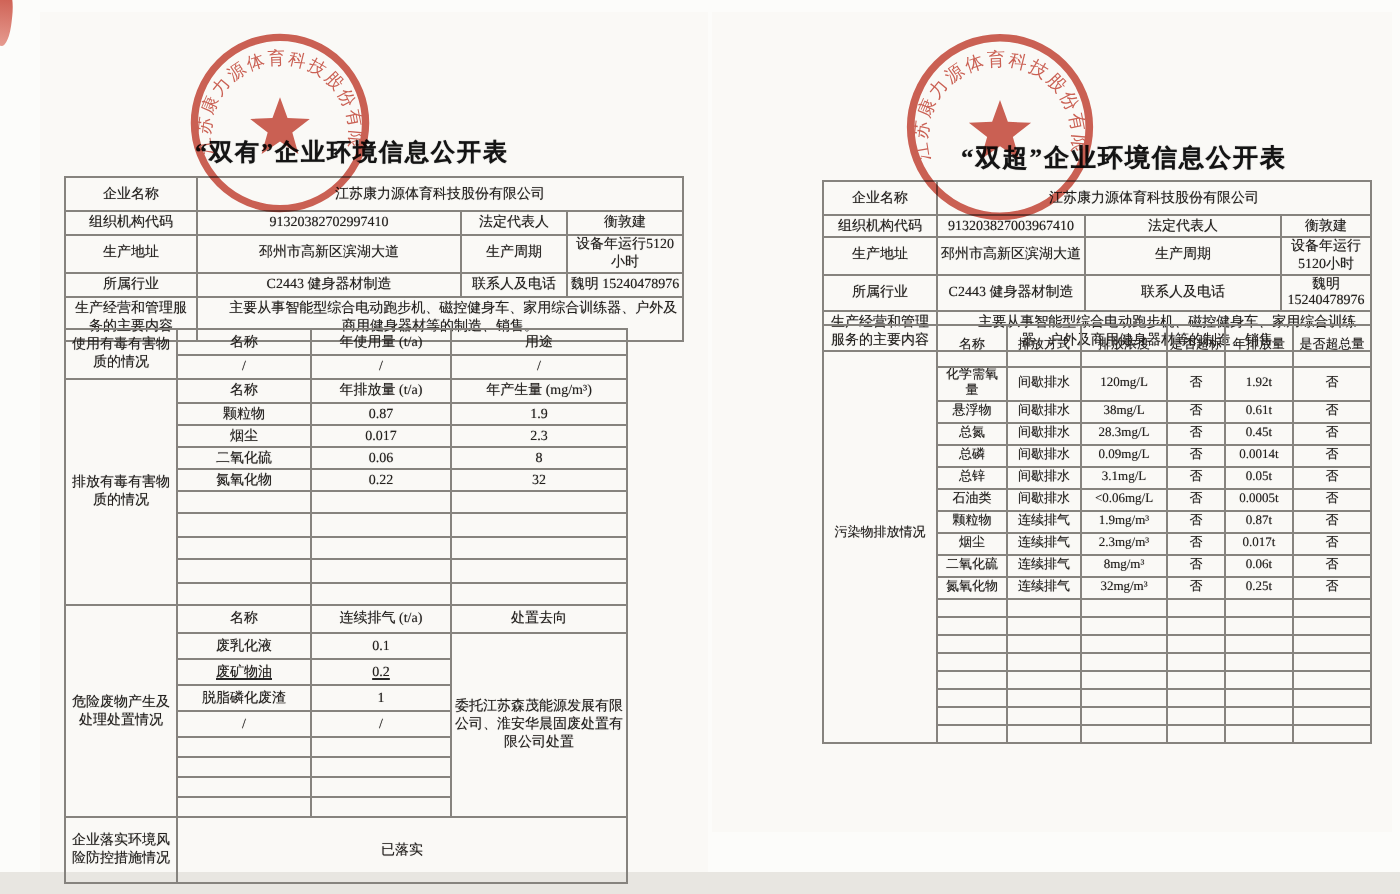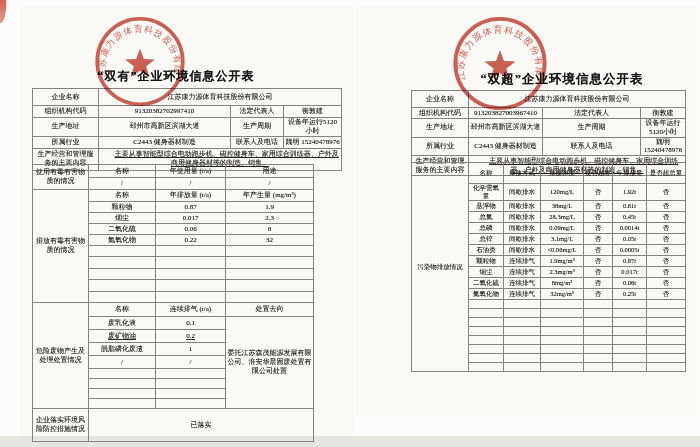"主要从事智能型综合电动跑步机、磁控健身车、家用综合训练器、户外及商用健身器材等的" .biz { text-decoration: underline -> none }
